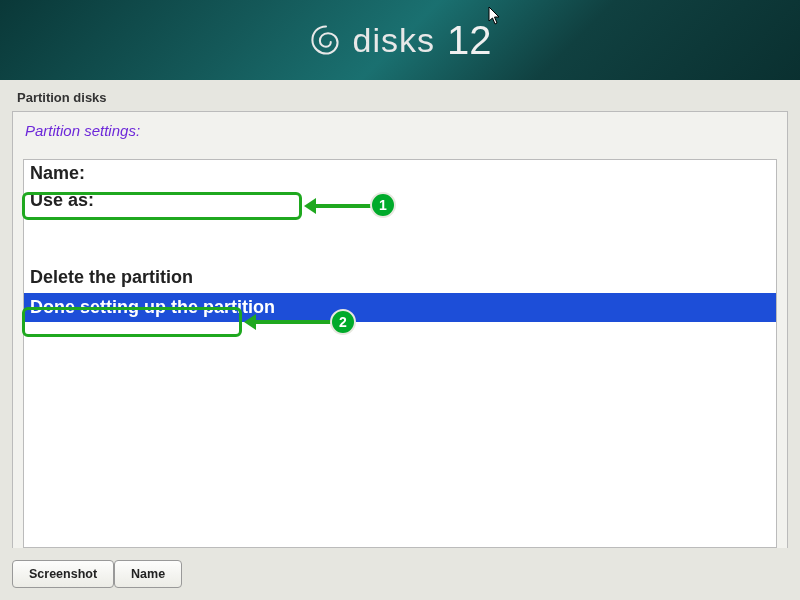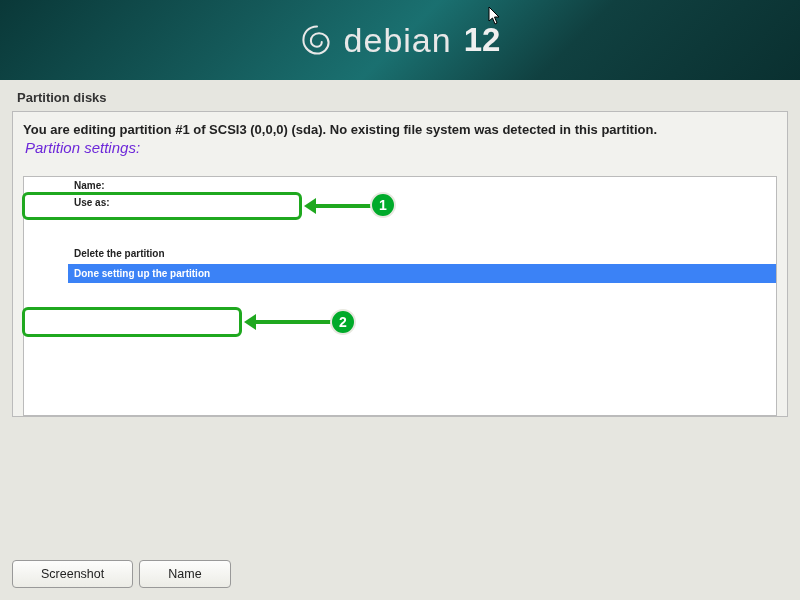"debian" span.brand-text { text: debian -> disks }
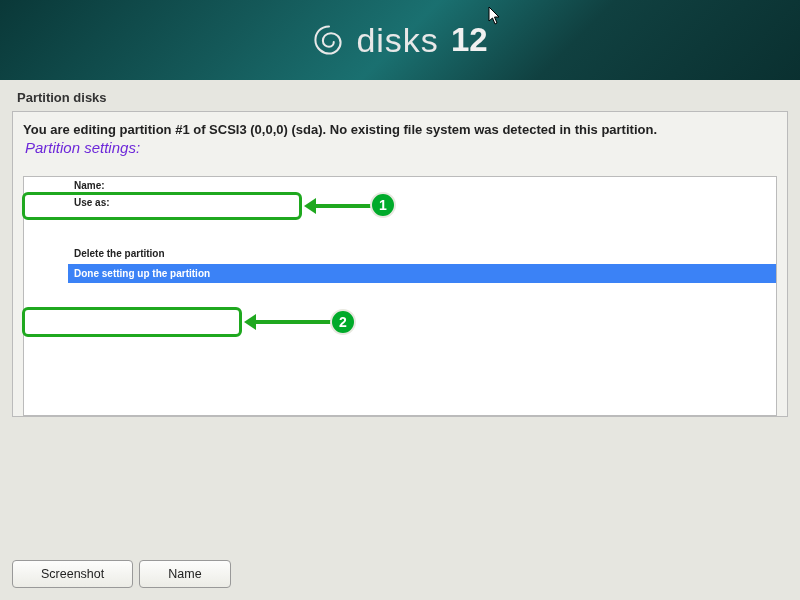"12" .brand-ver { font-size: 33px -> 40px; font-weight: 700 -> 400 }
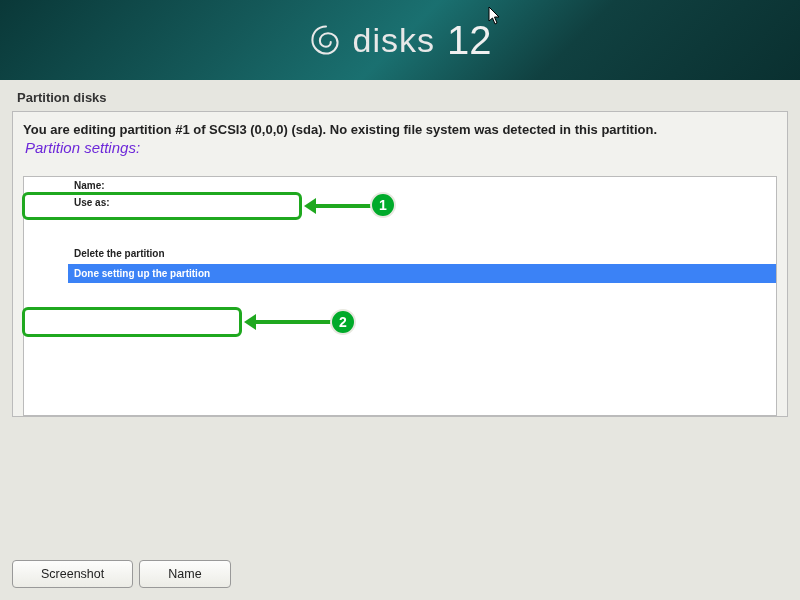"You are editing partition #1" div.instruction { html: <div>You are editing partition #1 of SCSI3 (0,0,0) (sda). No existing file system was detected in this partition.</div> -> none }
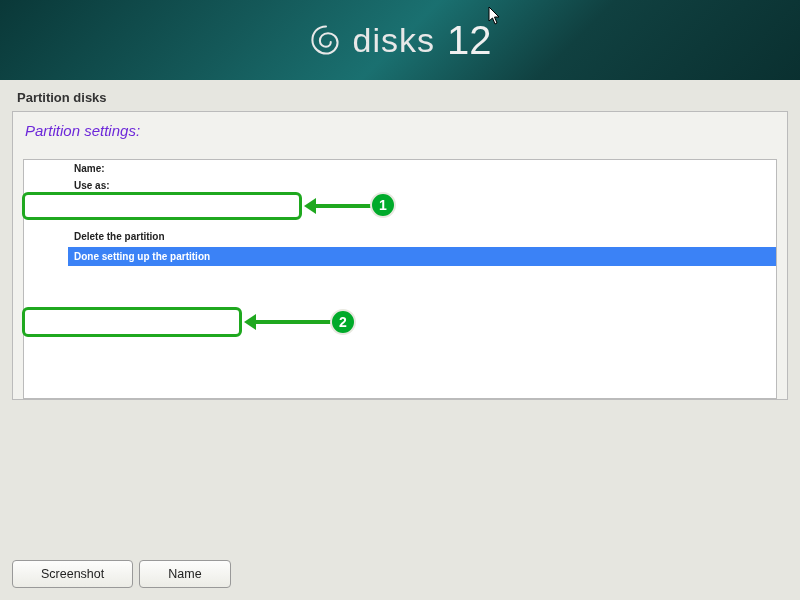"Name:" .listbox { font-size: 10px -> 18px; height: 240px -> 389px; padding-left: 44px -> none }
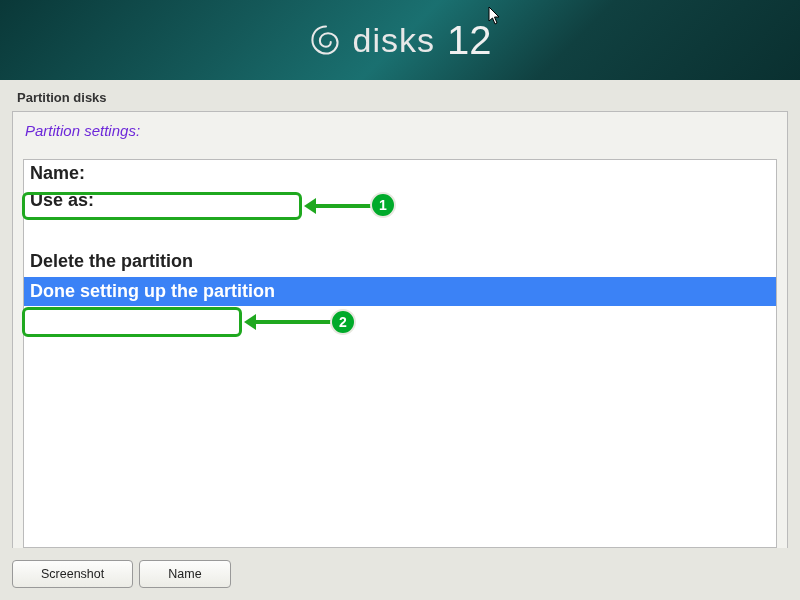"Delete the partition" .row-delete { margin-top: 12px -> 28px }
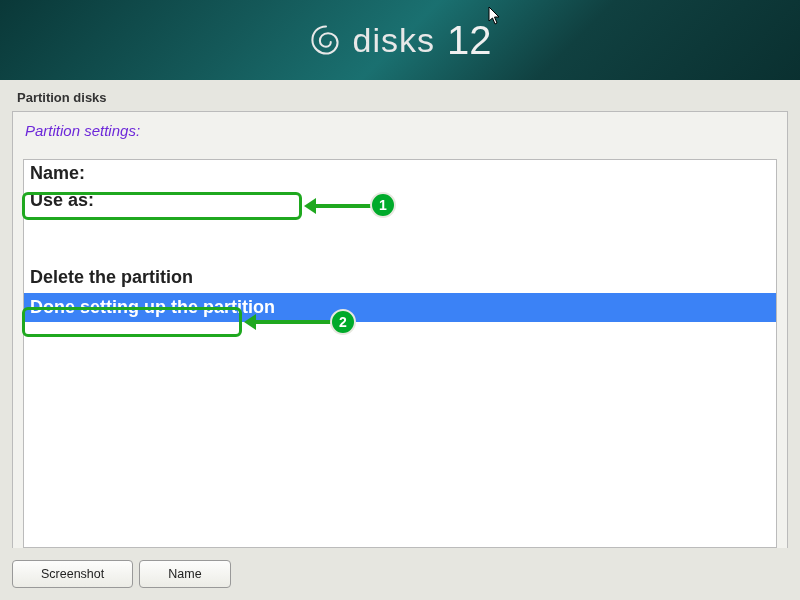"Done setting up the partition" .row-done { background: #3b82f6 -> #1d4ed8 }
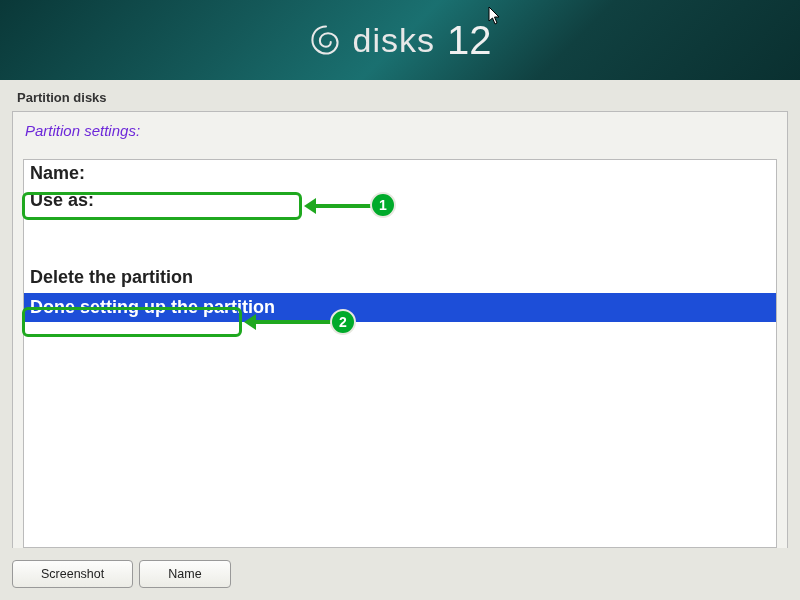"Screenshot" .btn { font-weight: normal -> bold; margin-right: 6px -> 0; padding: 6px 28px -> 6px 16px }
